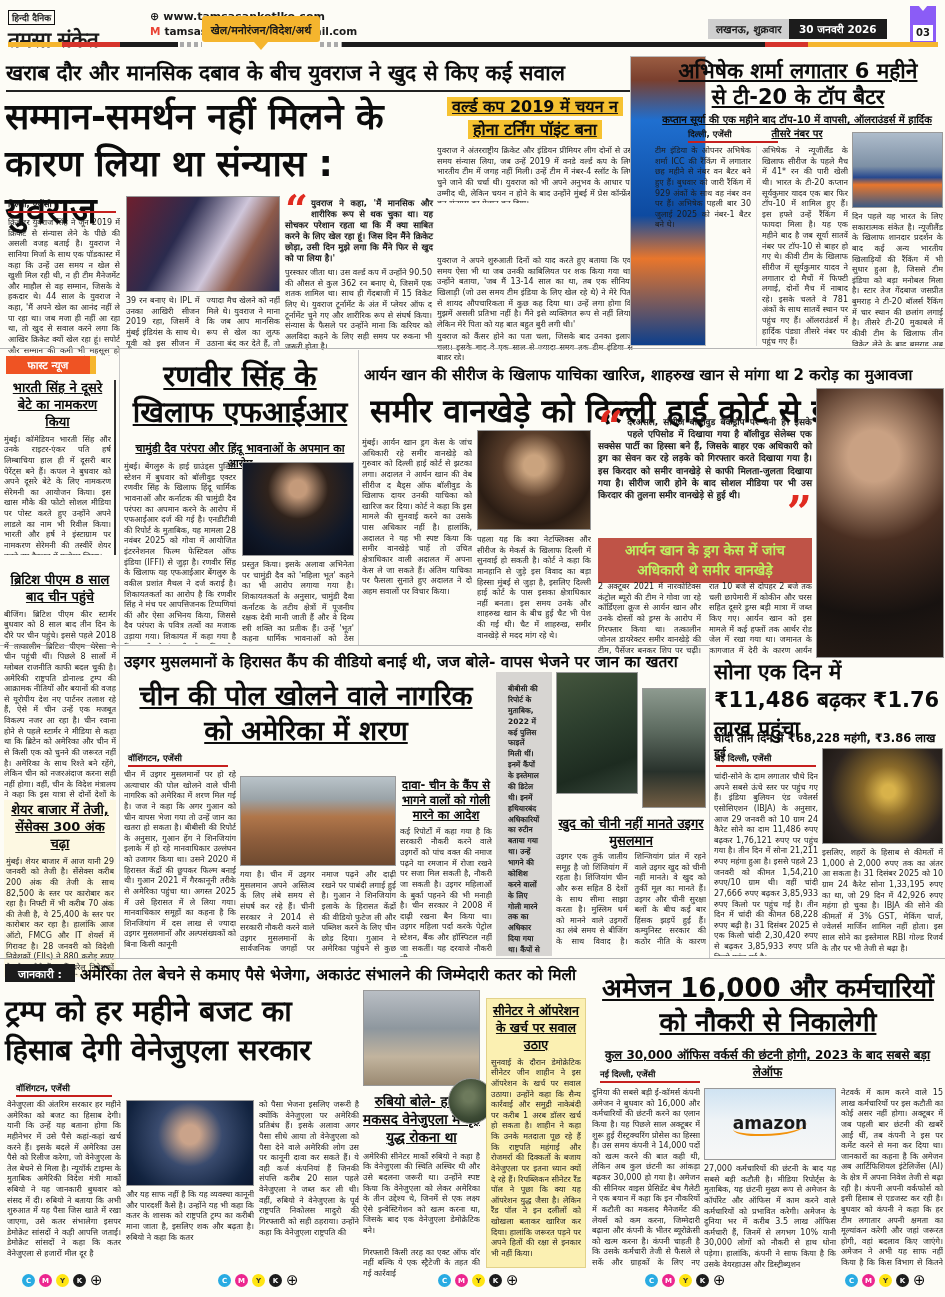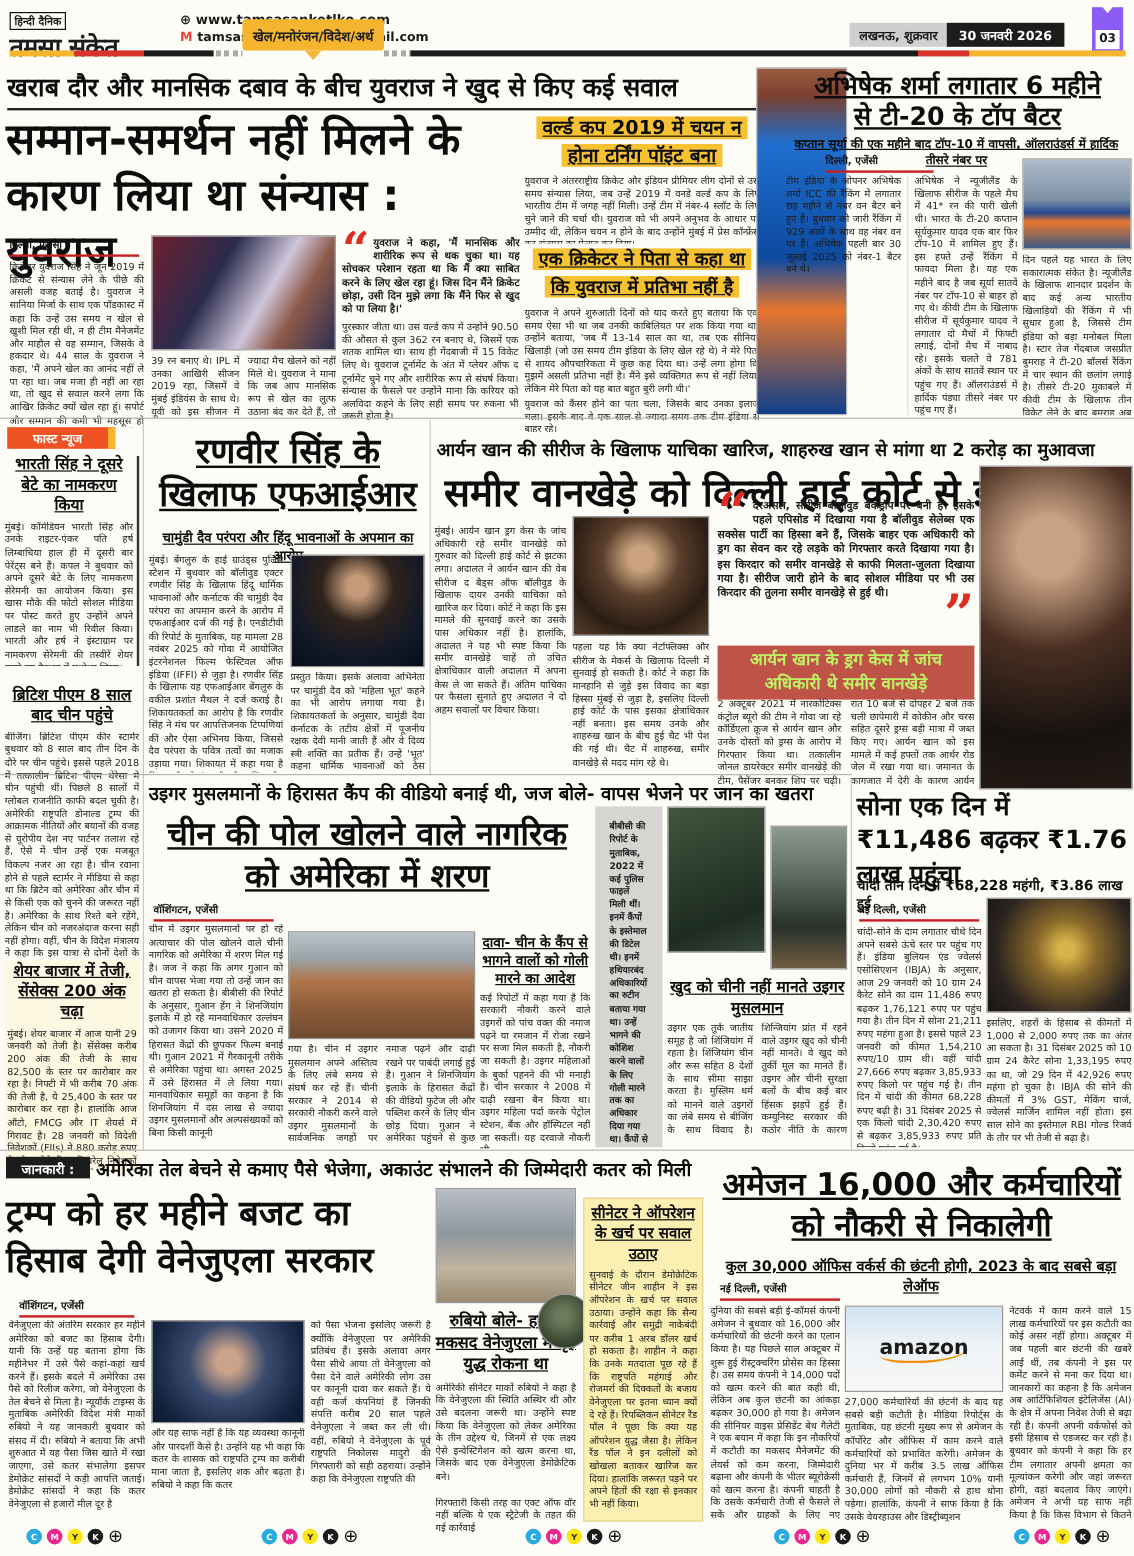"एक क्रिकेटर ने पिता से" div.abs { html: <div> <span>एक क्रिकेटर ने पिता से कहा था कि युवराज में प्रतिभा नहीं है</span> </div> -> none }
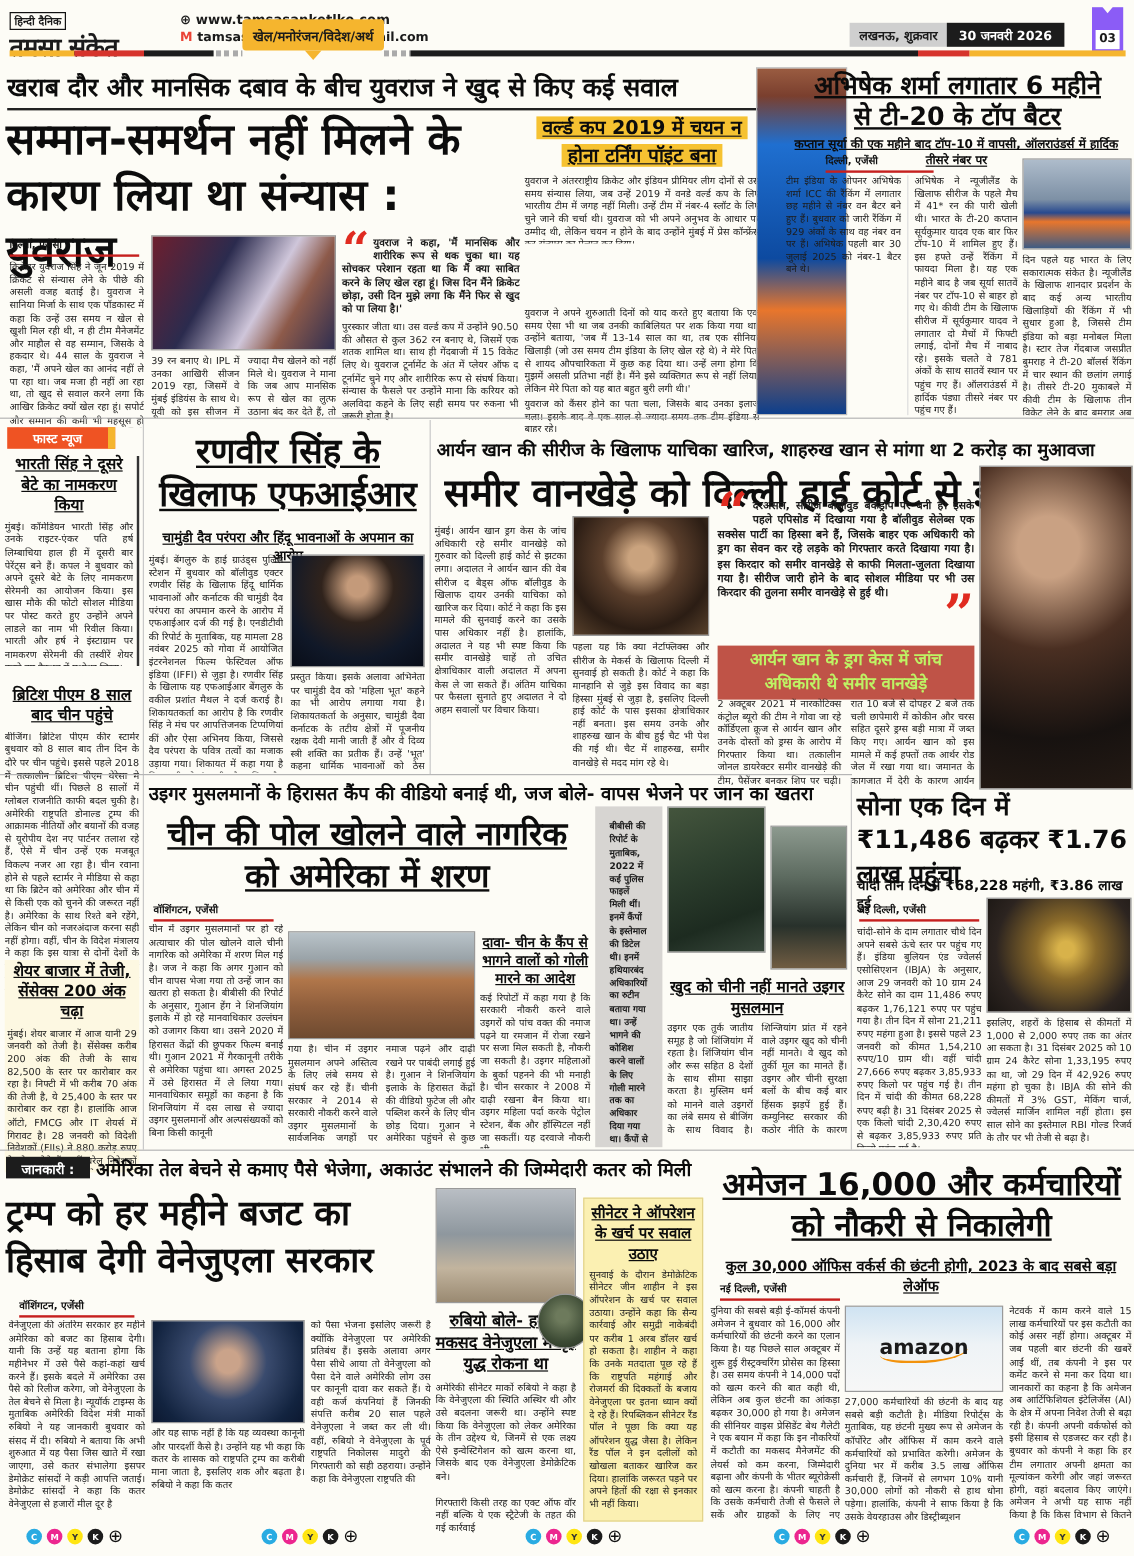"शेयर बाजार में तेजी, सेंसेक्स" div.hl { text: 200 -> 300 }
